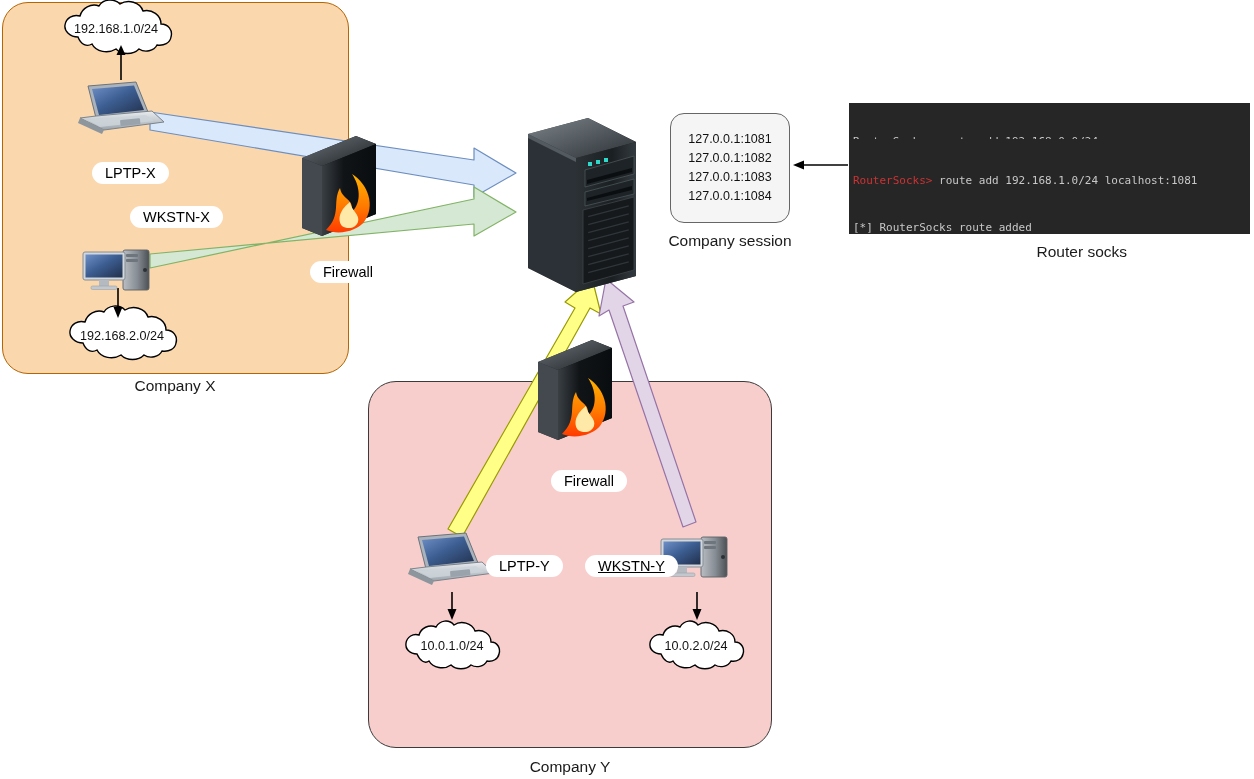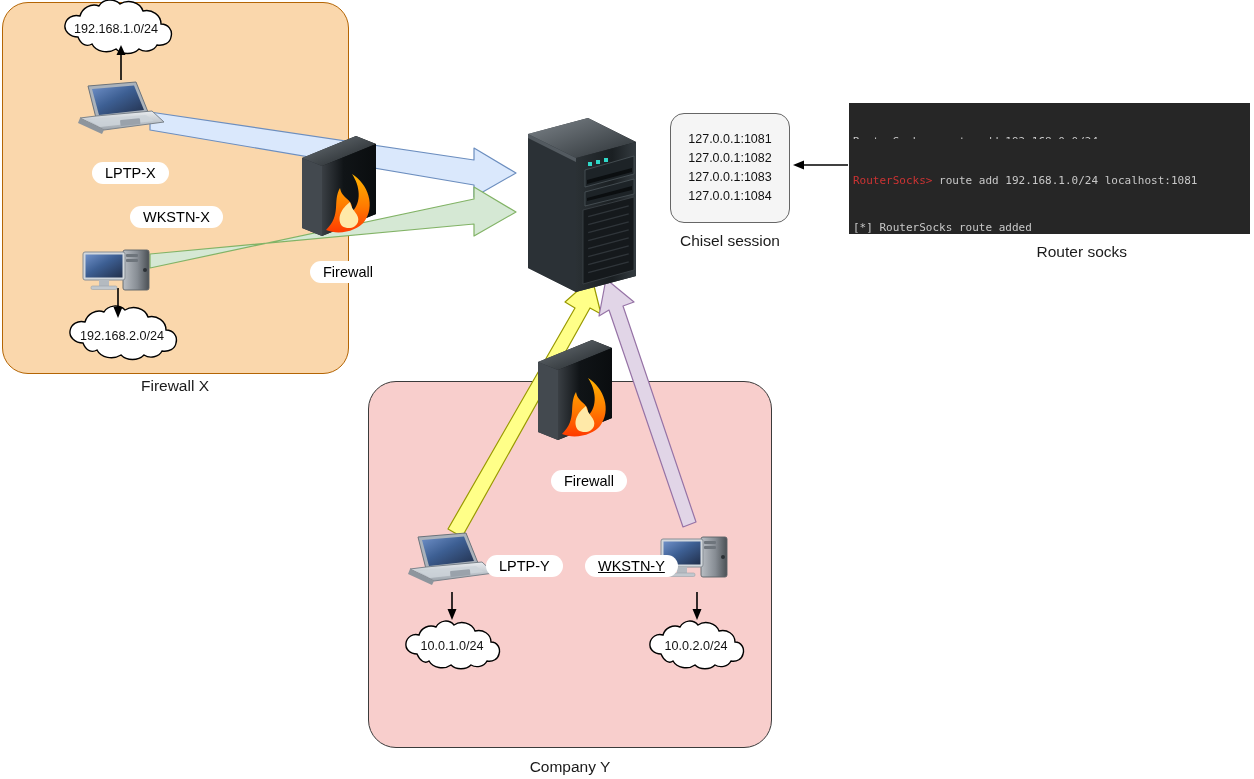"Chisel session" div.zone-label { text: Chisel -> Company }
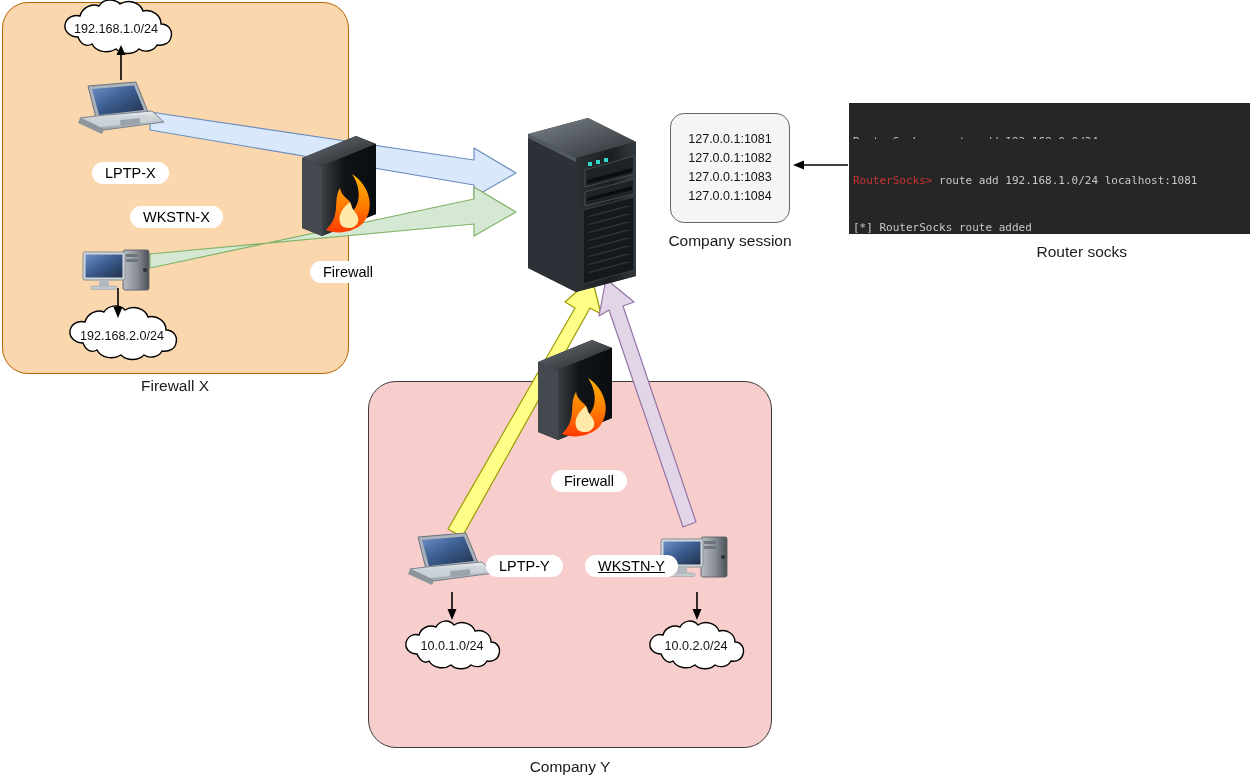"Firewall X" div.zone-label { text: Firewall -> Company }
